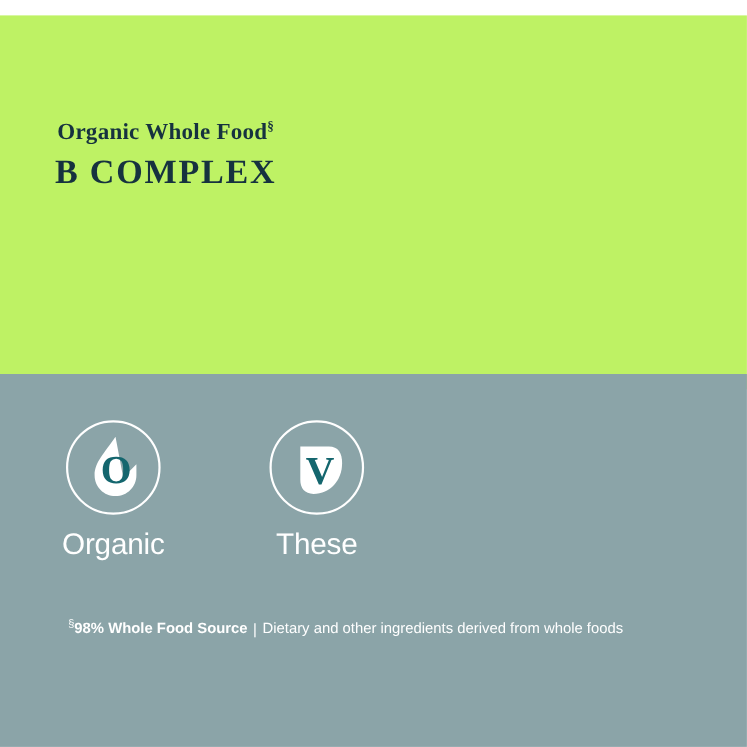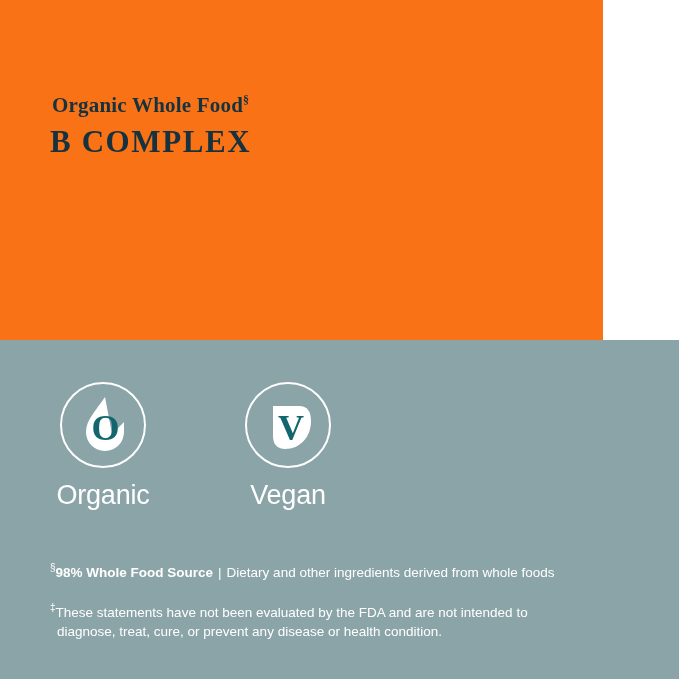"Organic Whole Food§" .top-panel { background: #f97316 -> #bef264; top: 0 -> 14px; width: 603px -> 679px }
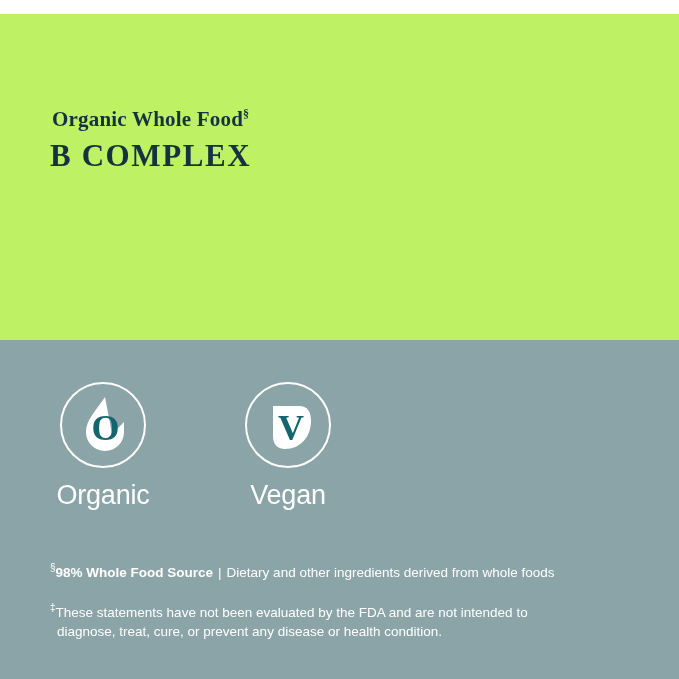"Vegan" div.badge-label { text: Vegan -> These }
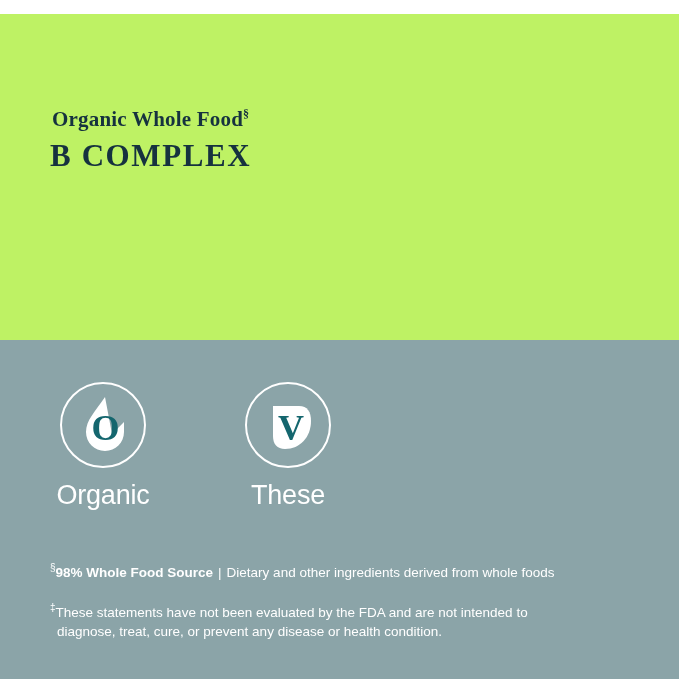"§98% Whole Food Source |" .footnote-1 { margin-left: none -> 12px }
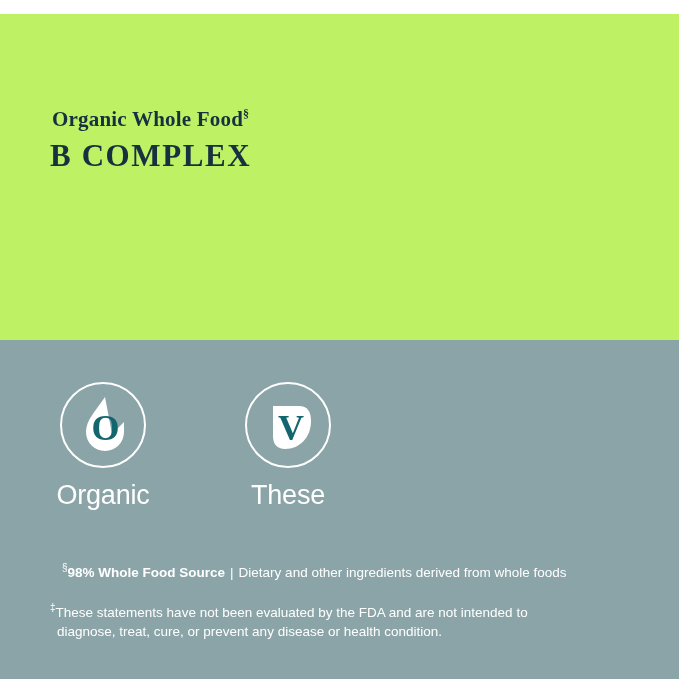"‡These statements have not been" div.footnote-2 { html: <div> <span>‡</span><span>These statements have not been evaluated by the FDA and are not intended to</span> <span>diagnose, treat, cure, or prevent any disease or health condition.</span> </div> -> none }
